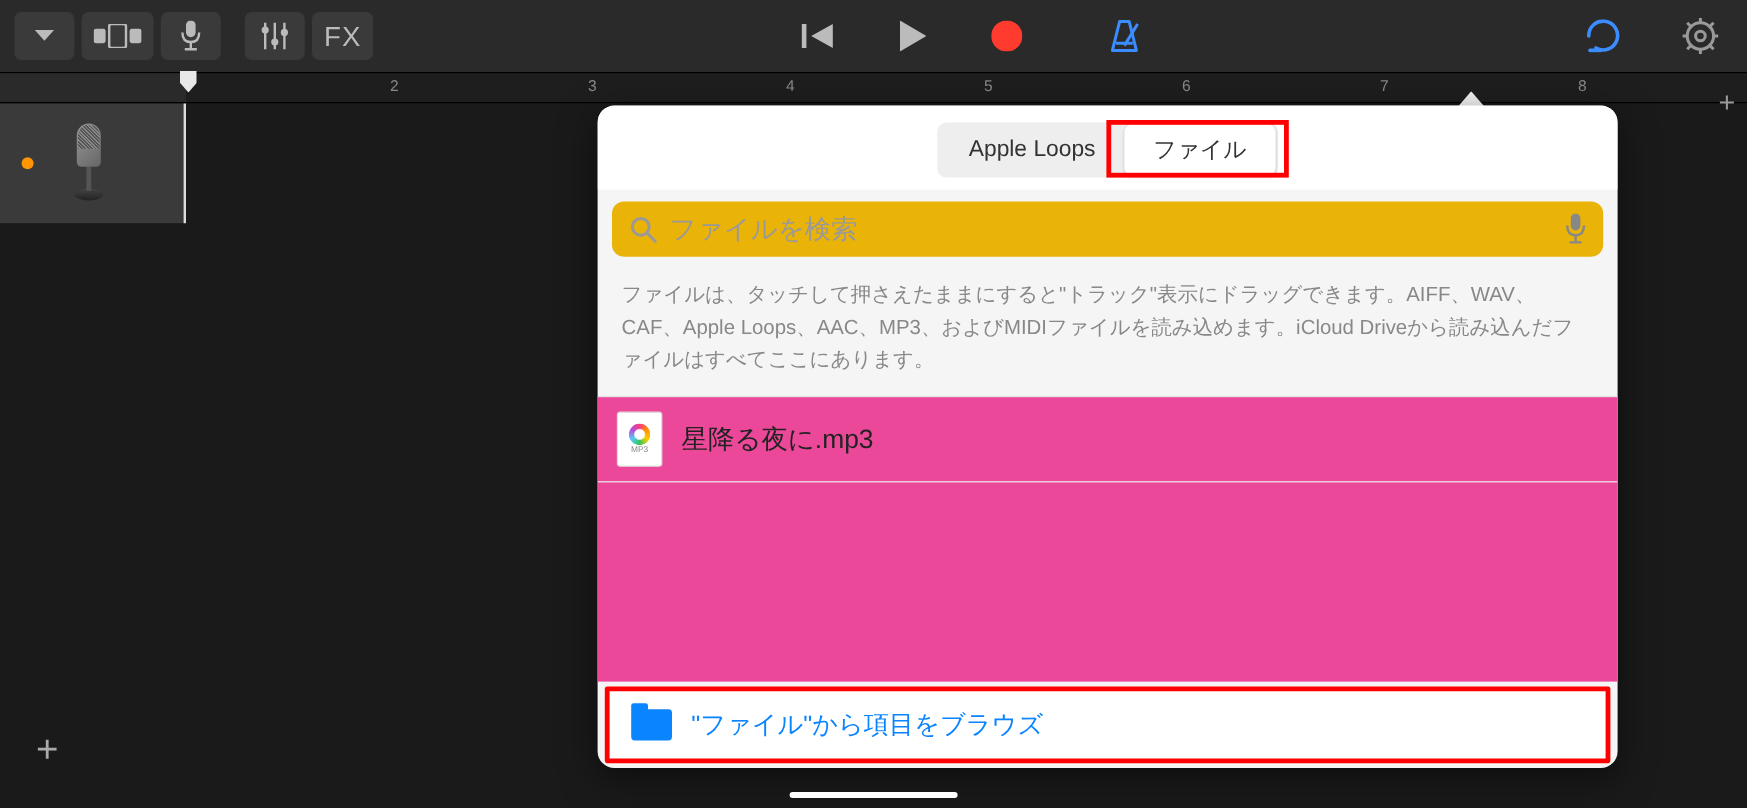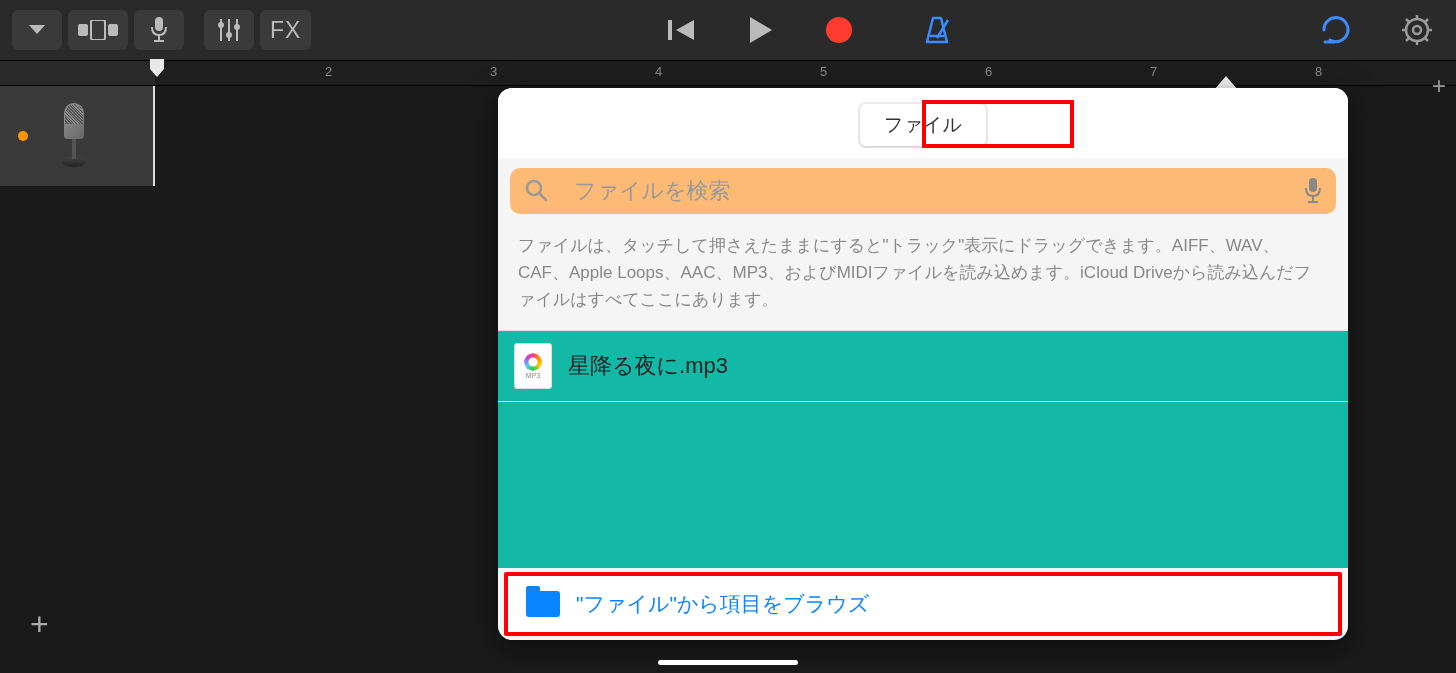"Apple Loops" button.tab { html: none -> <button>Apple Loops</button> }
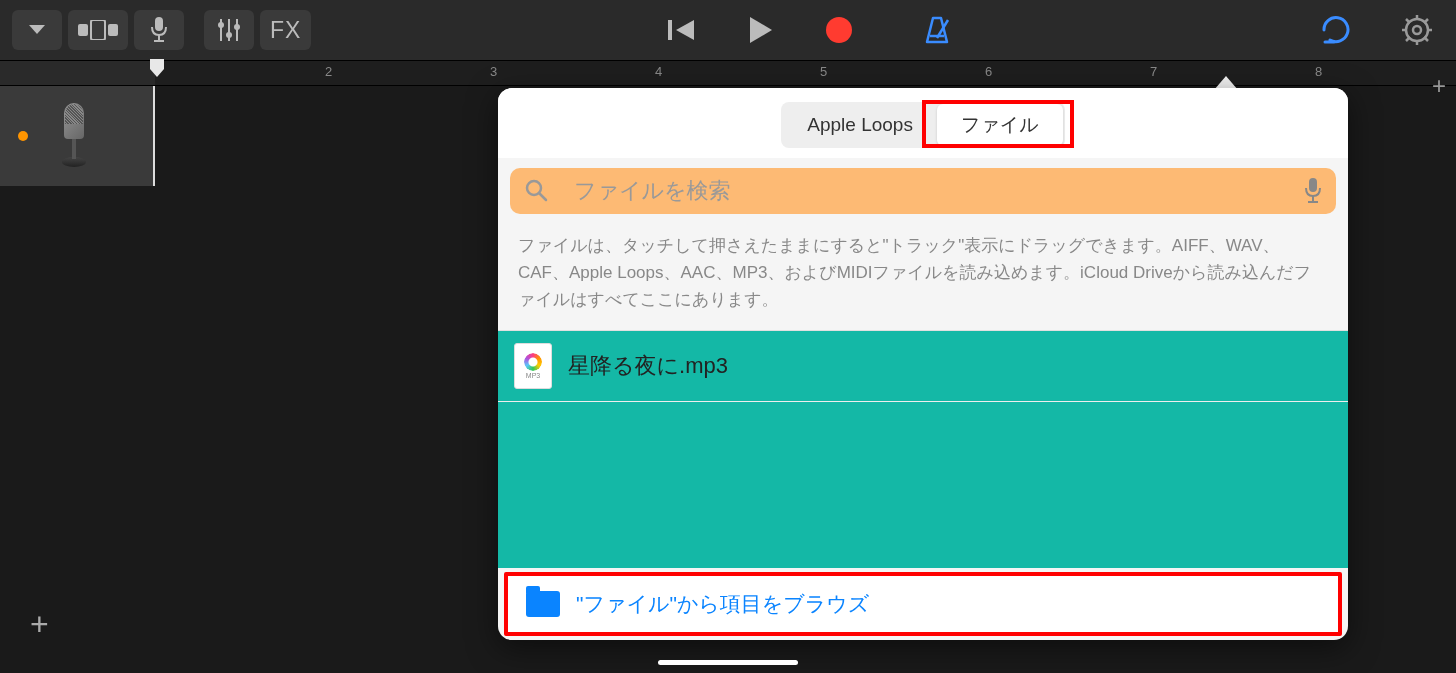"ファイルを検索" .search-box { align-items: none -> center; background: #fdba74 -> #eab308; gap: 26px -> 10px }
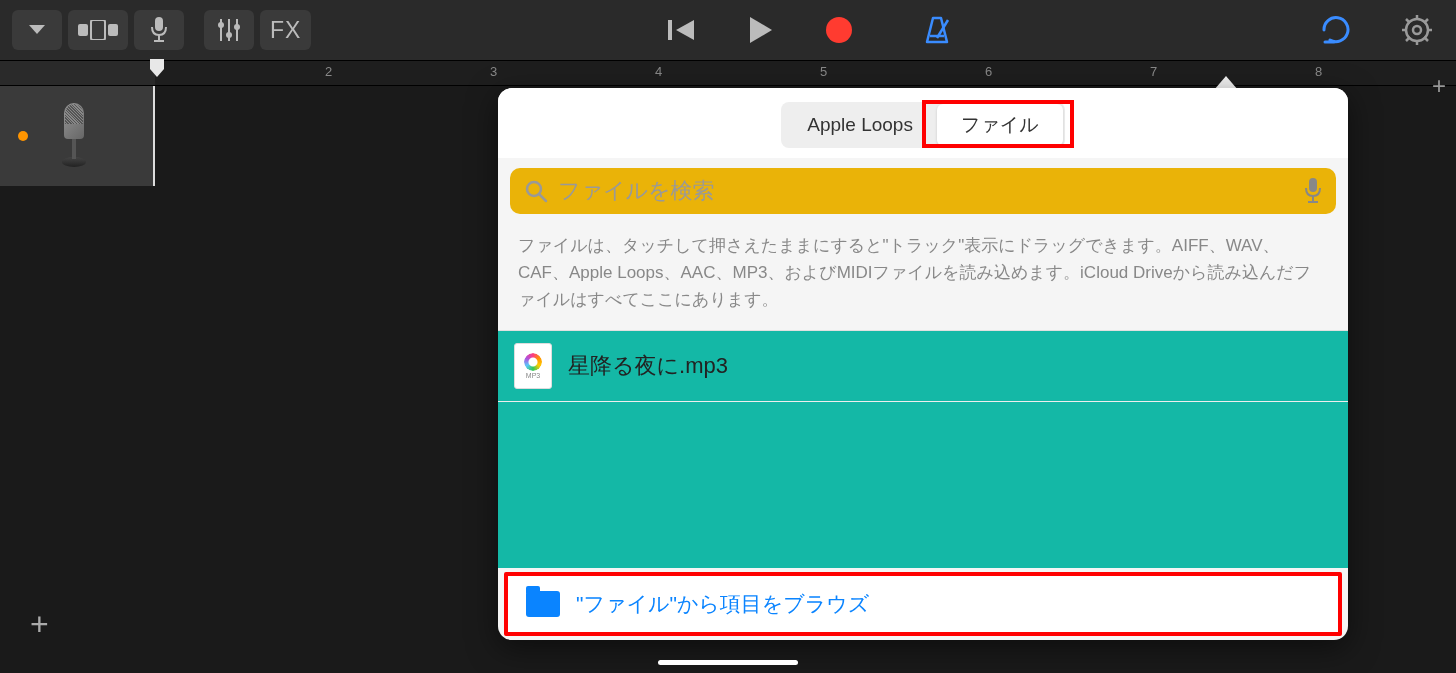"星降る夜に.mp3" .file-list { background: #14b8a6 -> #ec4899 }
